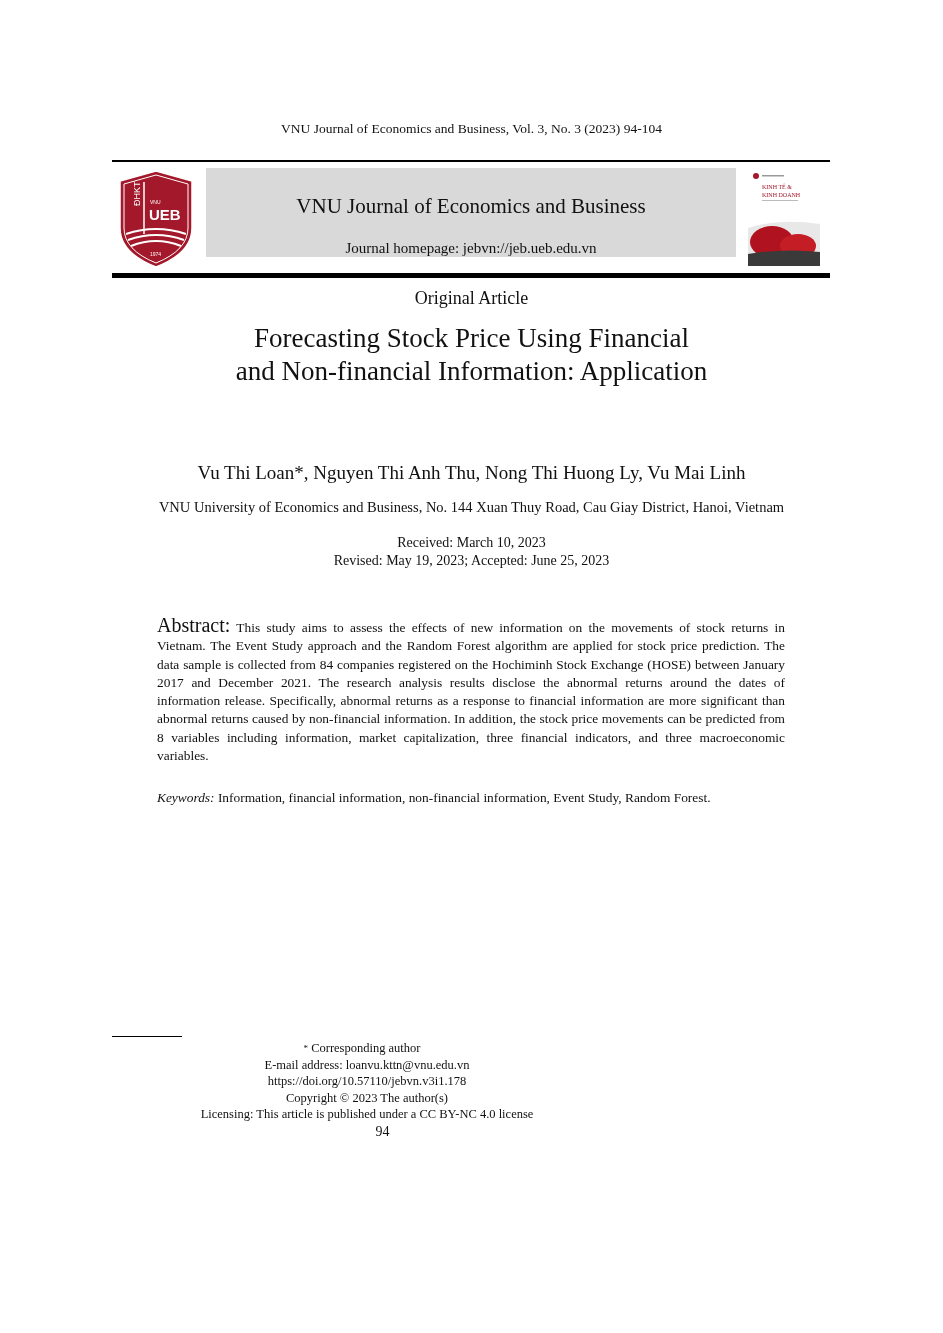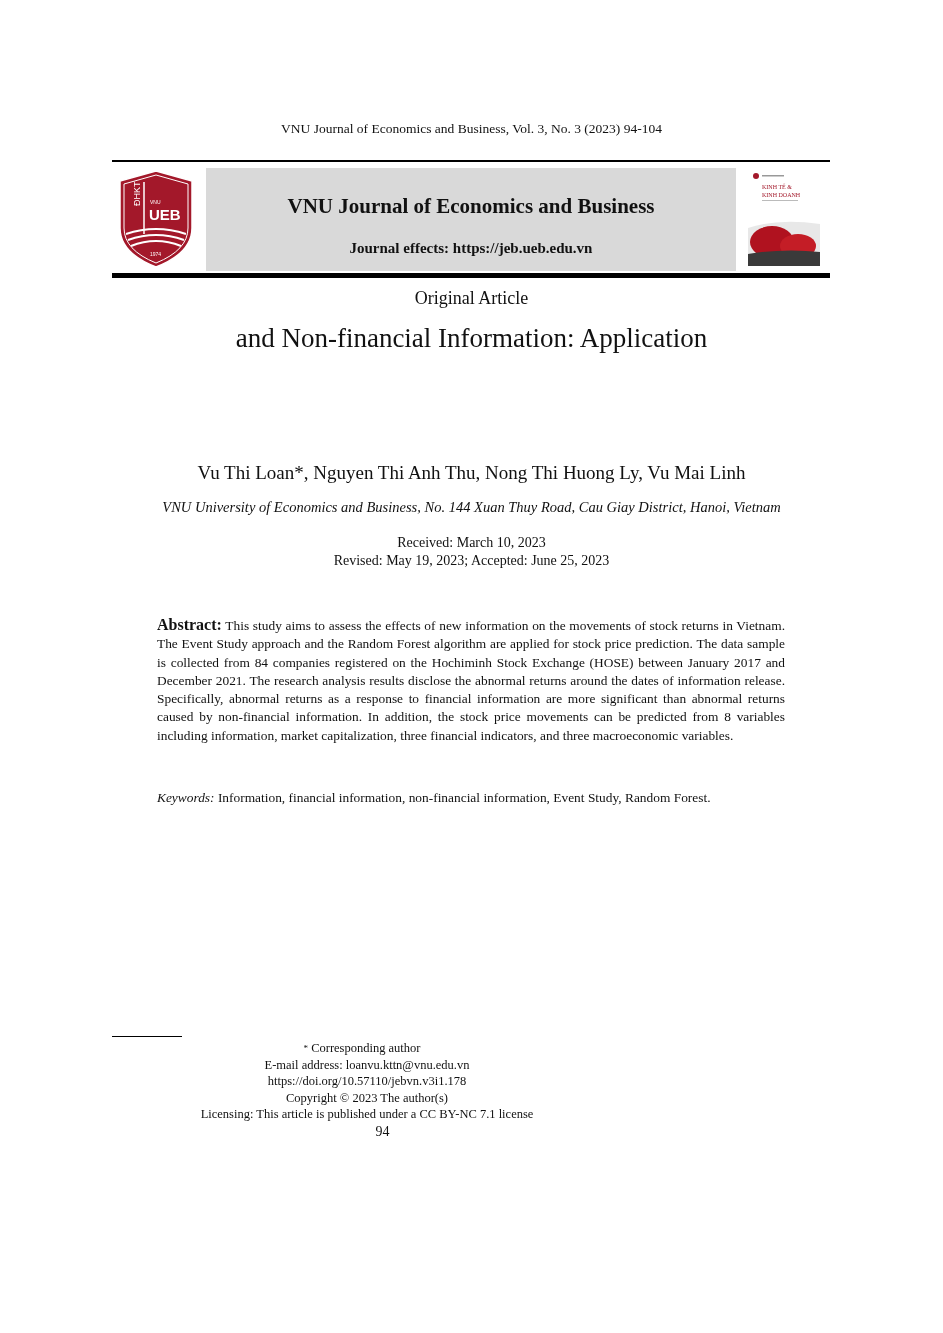"VNU Journal of Economics and Business" #banner { font-weight: bold -> none; height: 103px -> 89px }
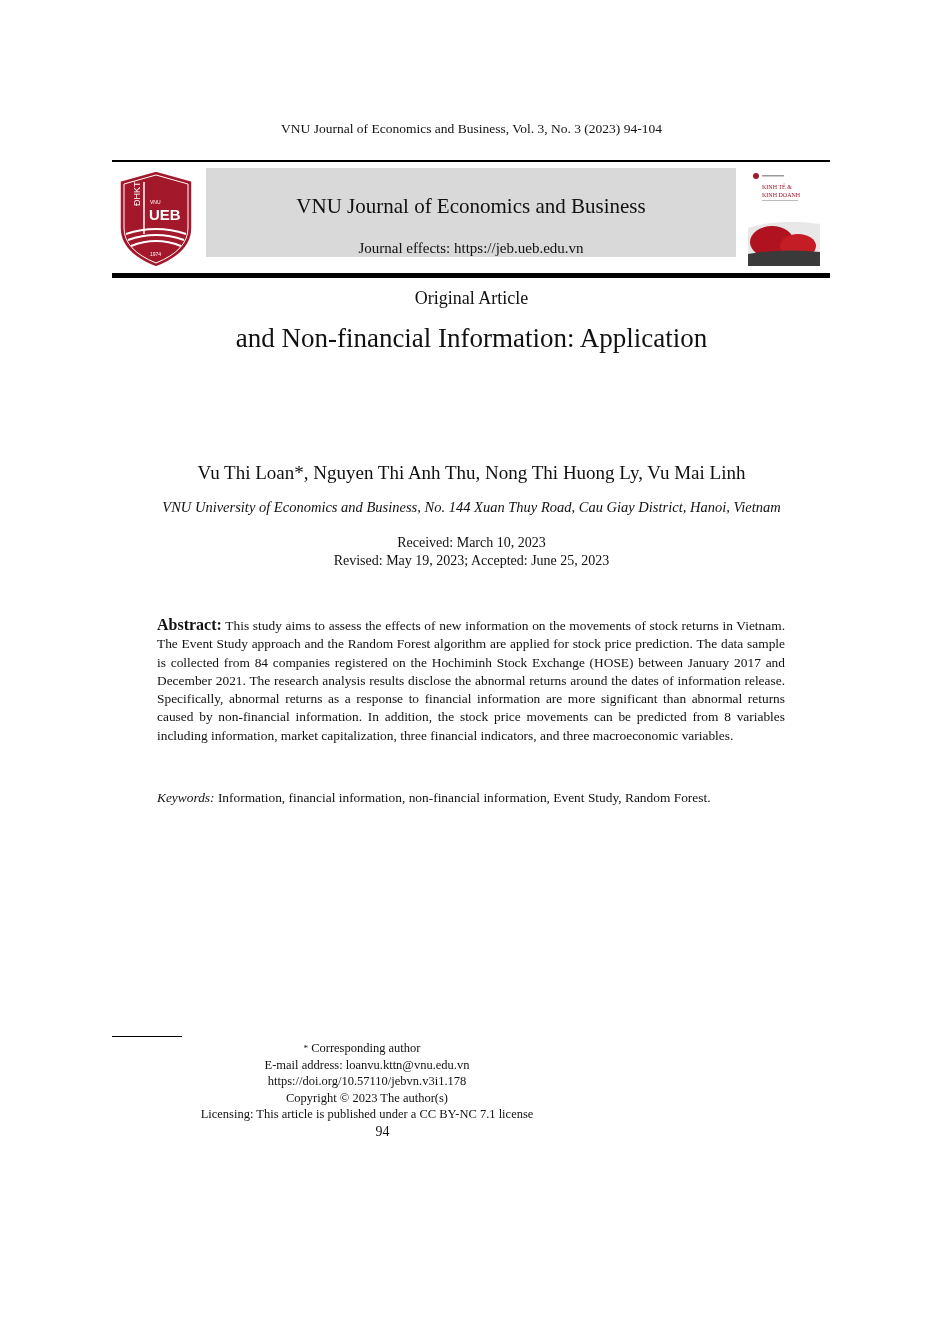"Journal effects: https://jeb.ueb.edu.vn" div.abs { text: effects: https://jeb.ueb.edu.vn -> homepage: jebvn://jeb.ueb.edu.vn }
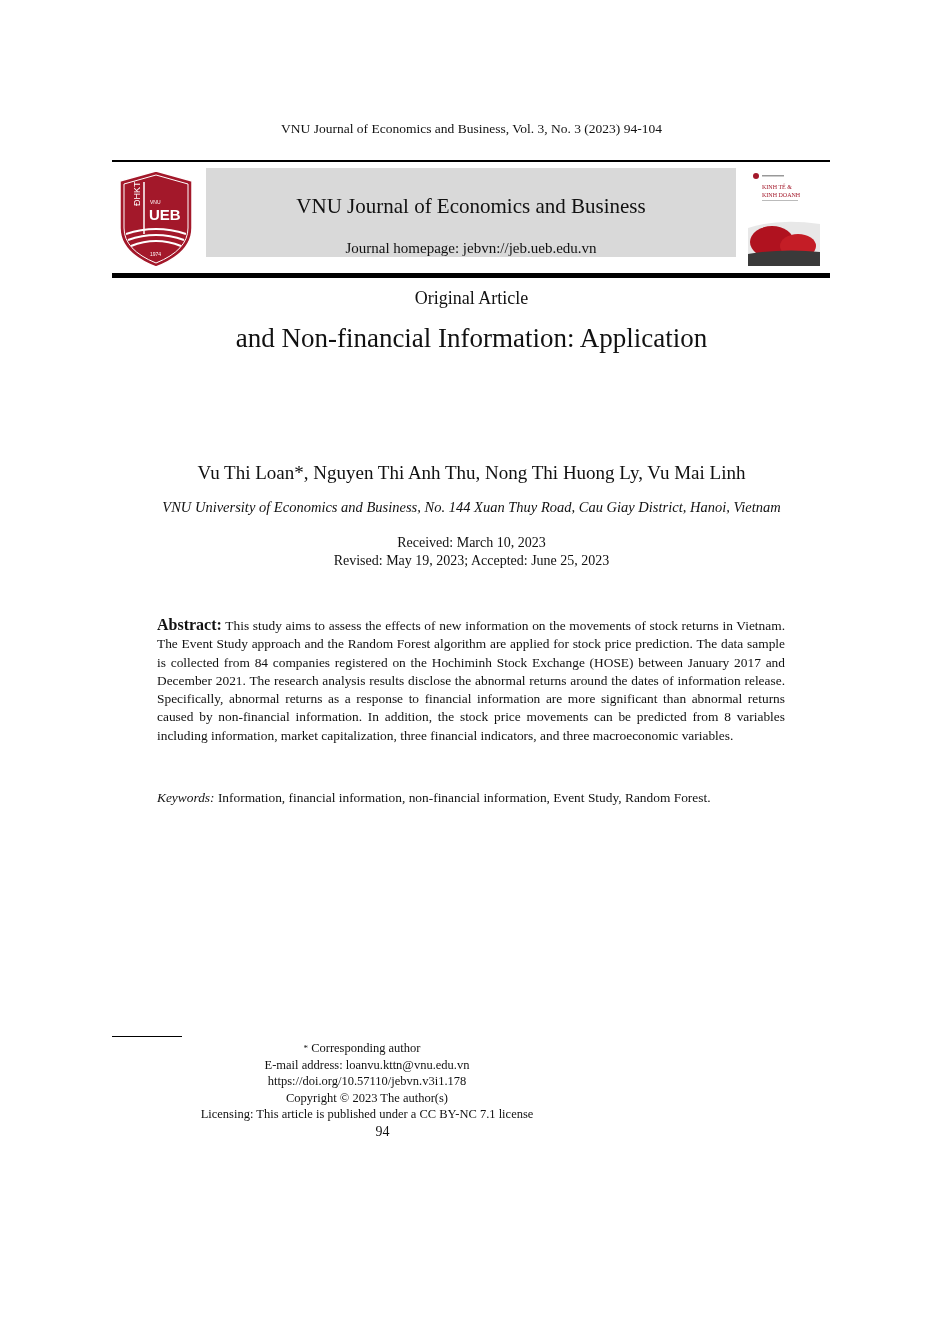"Forecasting Stock Price Using Financial" div { html: none -> <div>Forecasting Stock Price Using Financial</div> }
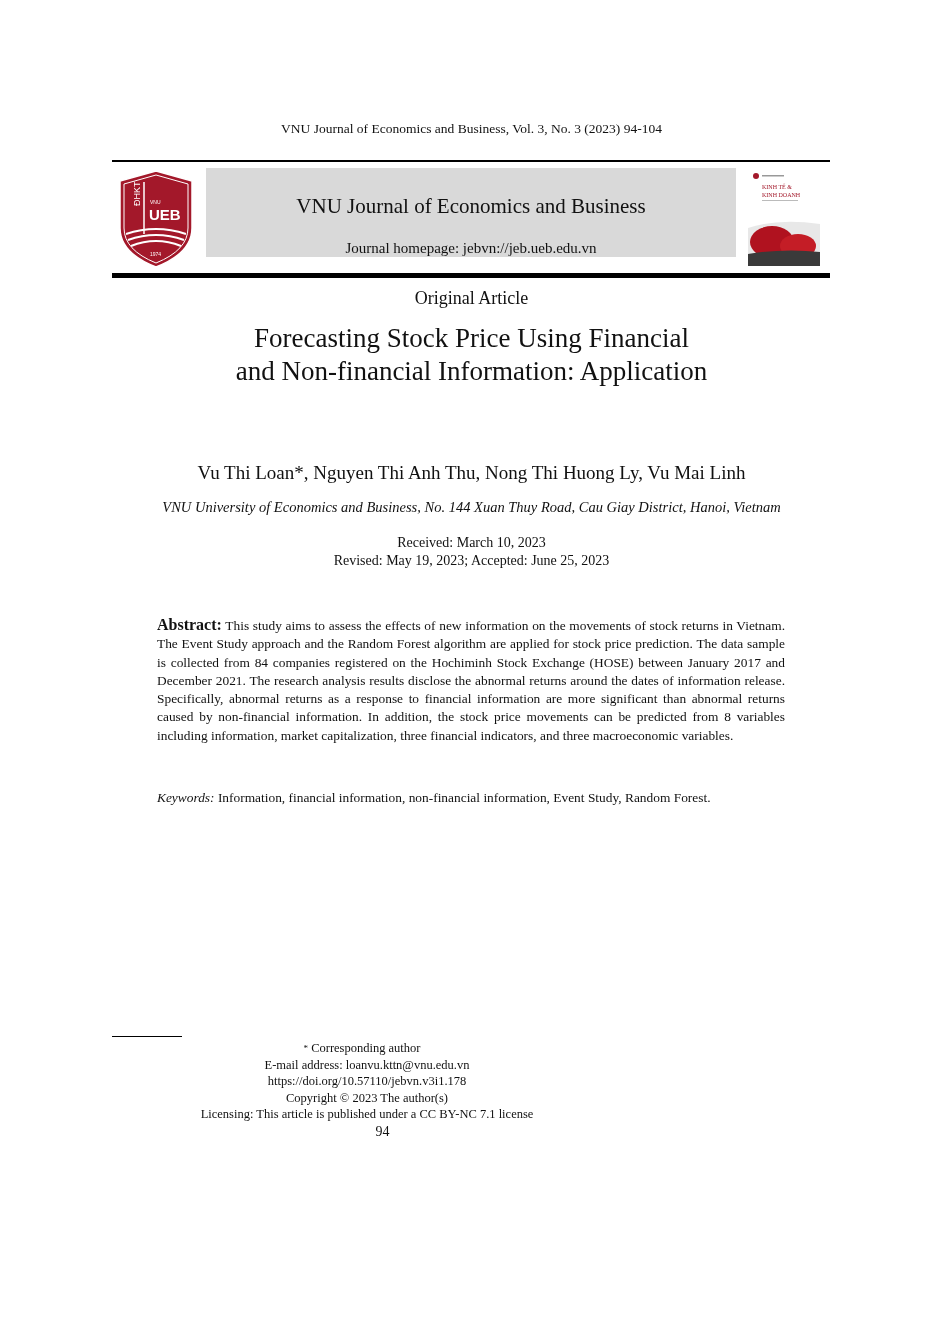"VNU University of Economics and" #affil { font-style: italic -> none }
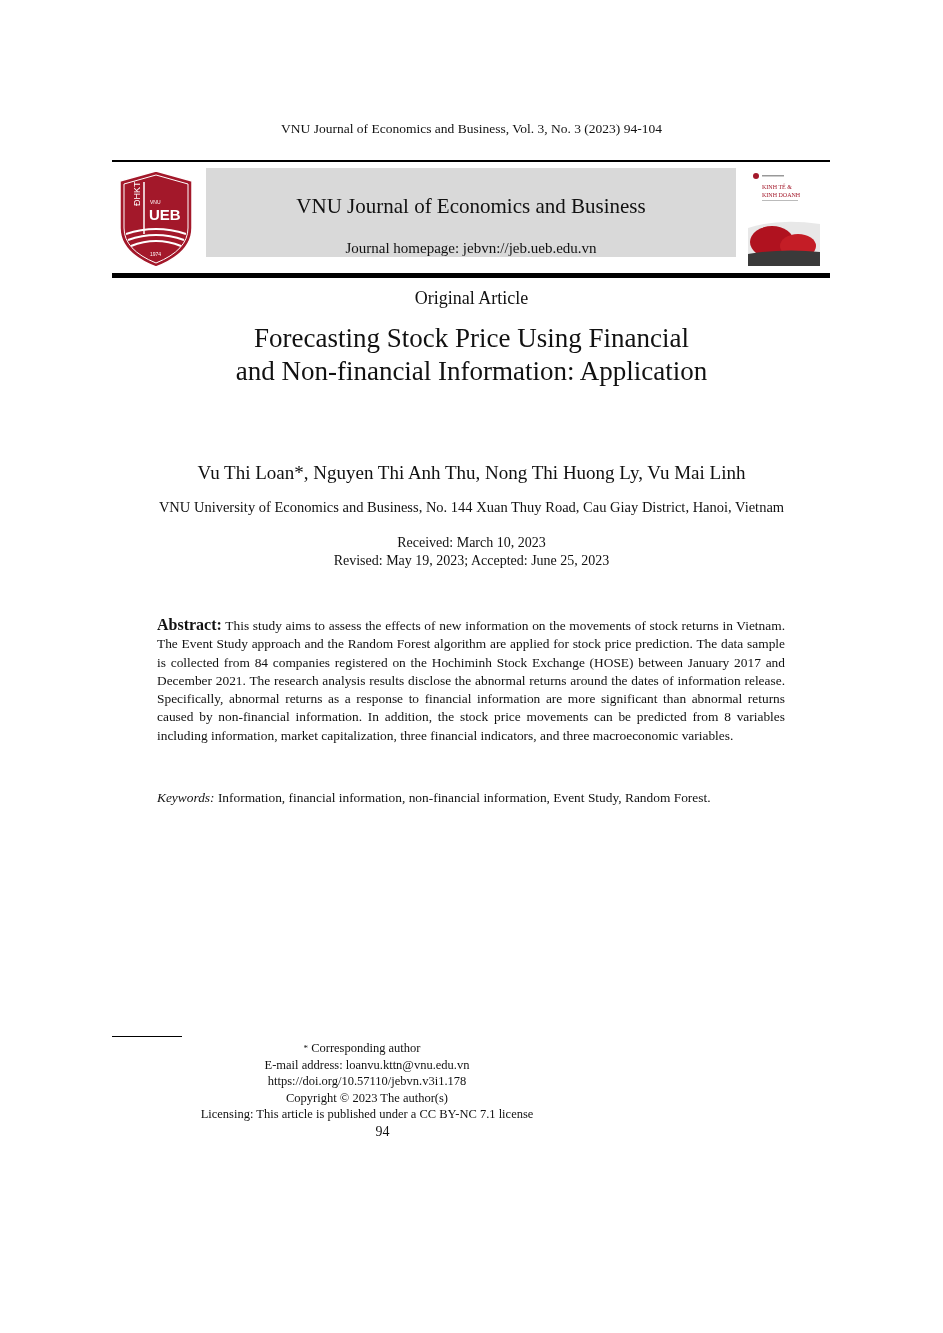"Abstract:" #abstract .lead { font-size: 16px -> 20px; font-weight: bold -> normal }
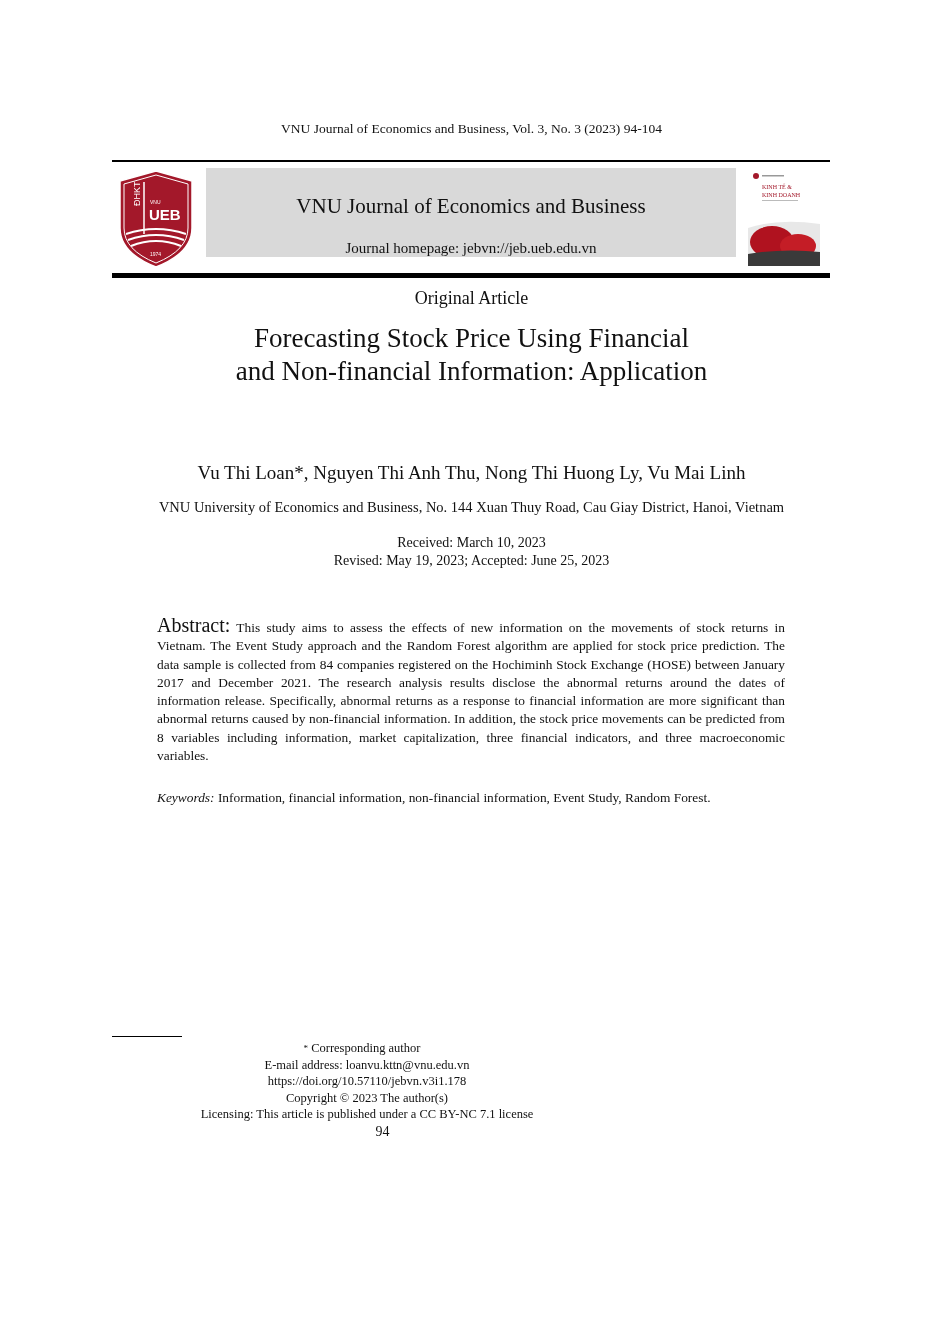"Licensing: This article is published" div.indent { text: 7.1 -> 4.0 }
